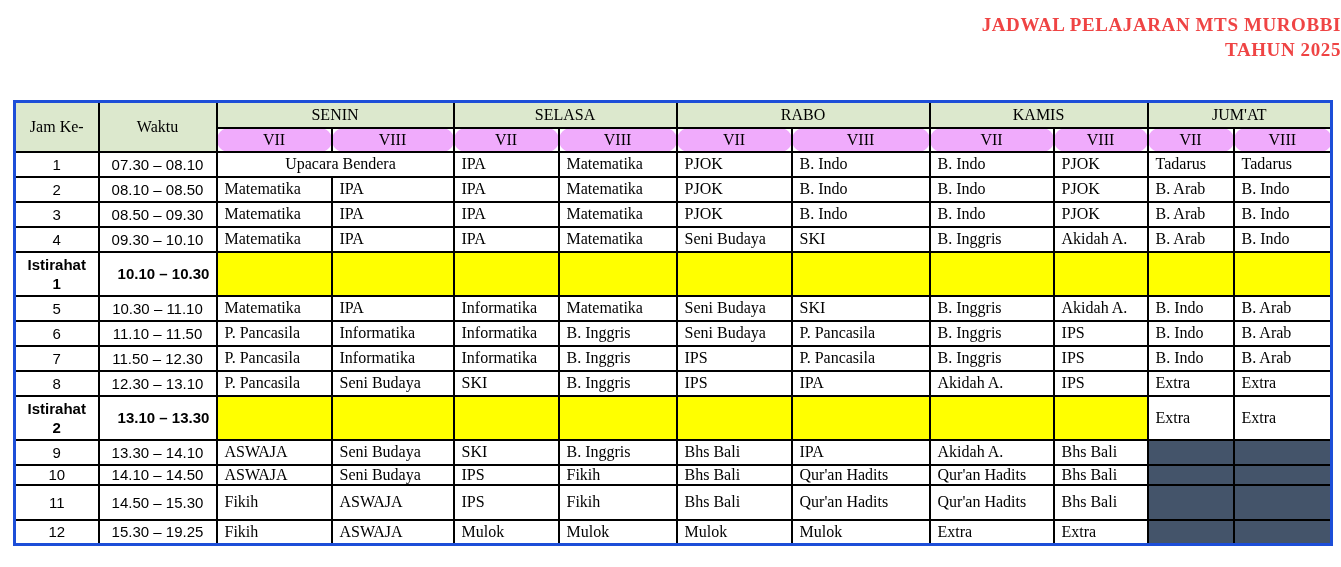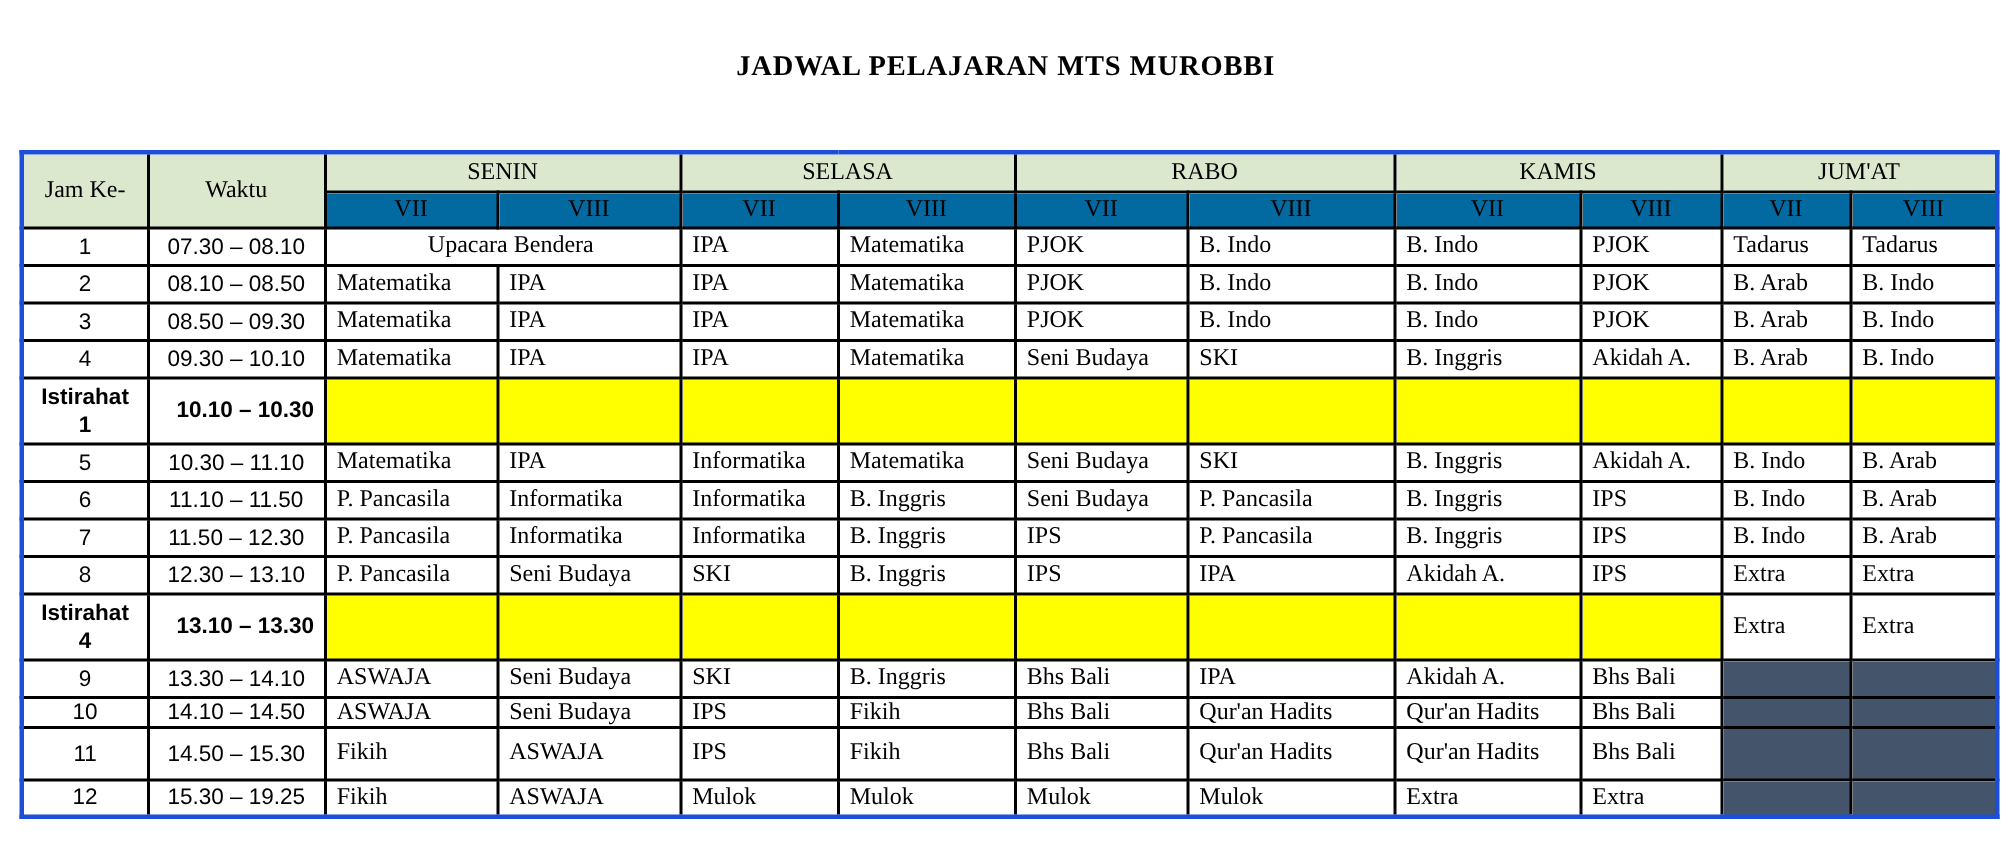"JADWAL PELAJARAN MTS MUROBBI" .title { color: #000000 -> #ef4444; padding-top: 32px -> 12px; text-align: center -> right }
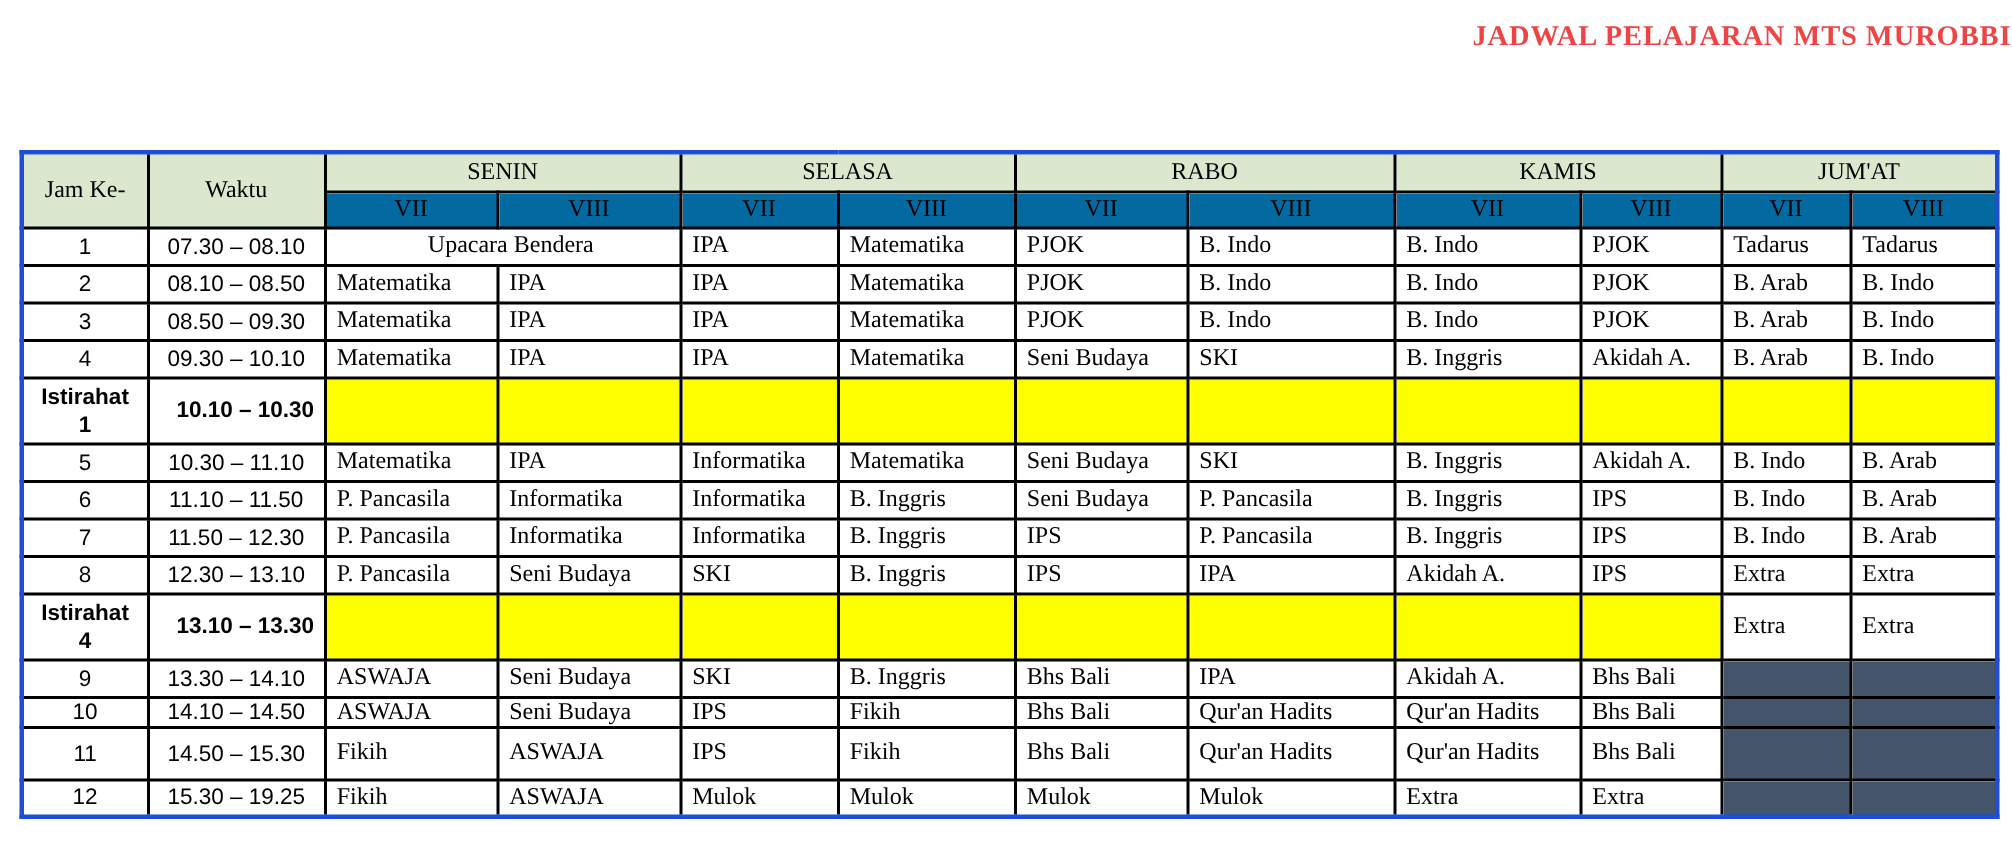"TAHUN 2025" div { html: none -> <div>TAHUN 2025</div> }
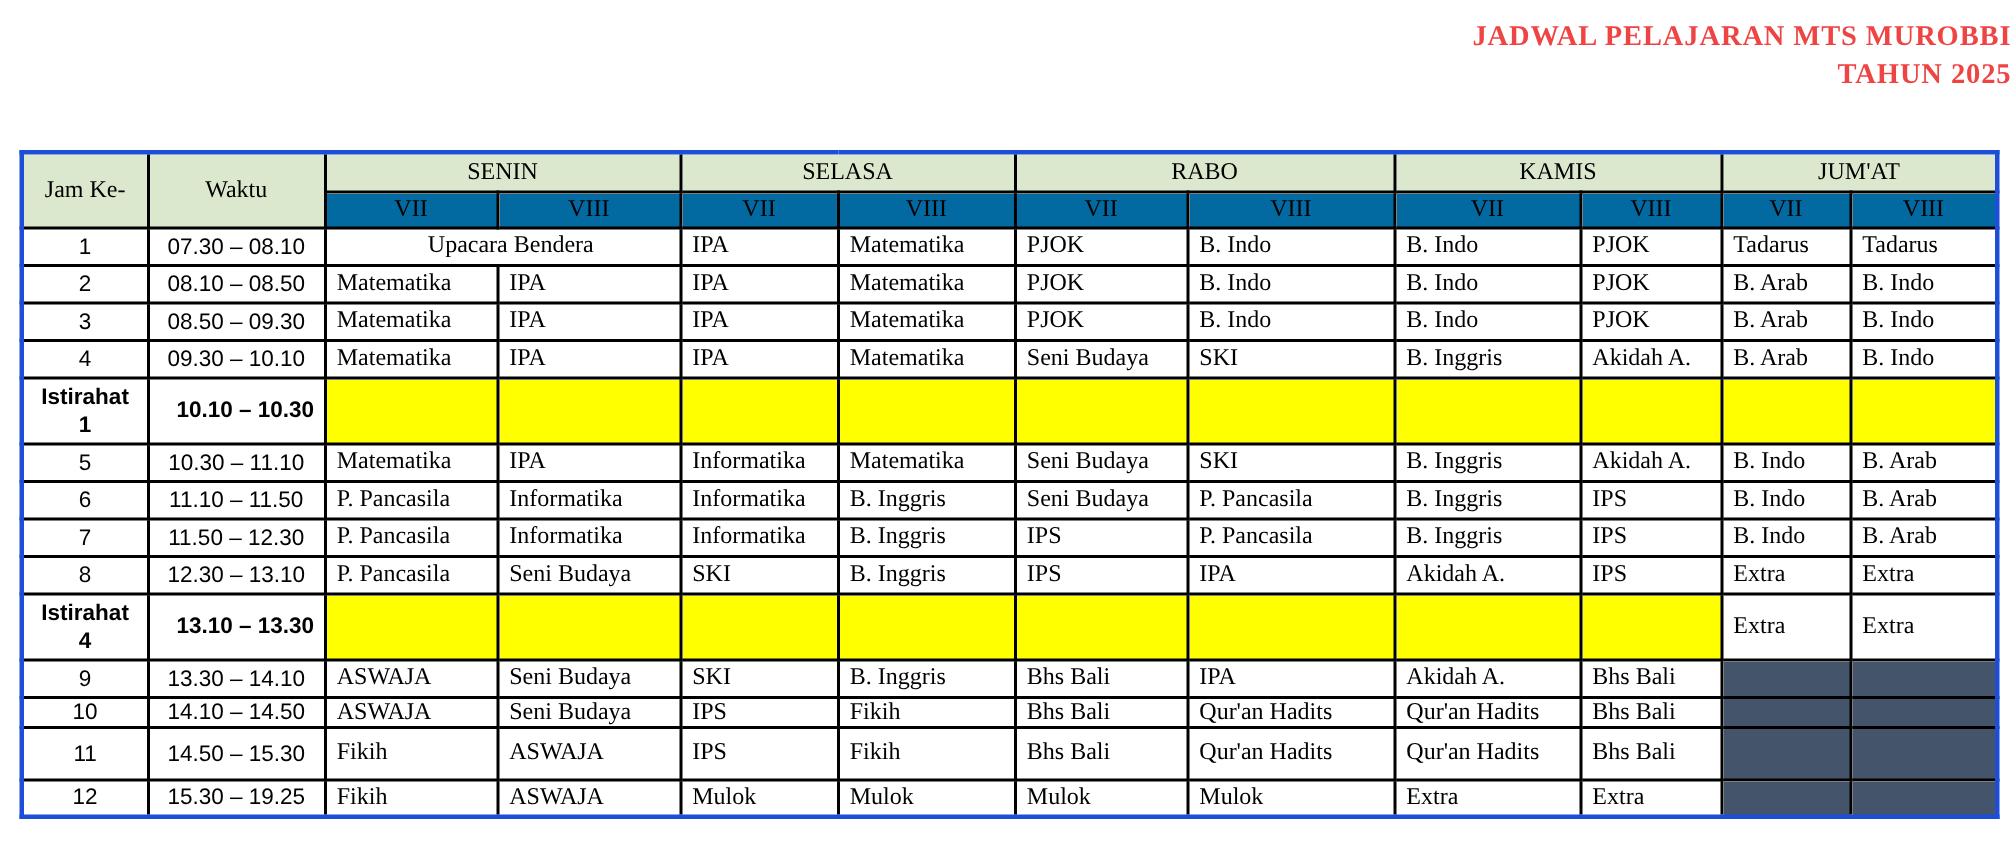"VII" .schedule th.cls { background: #0369a1 -> #f0abfc; border-radius: none -> 12px }
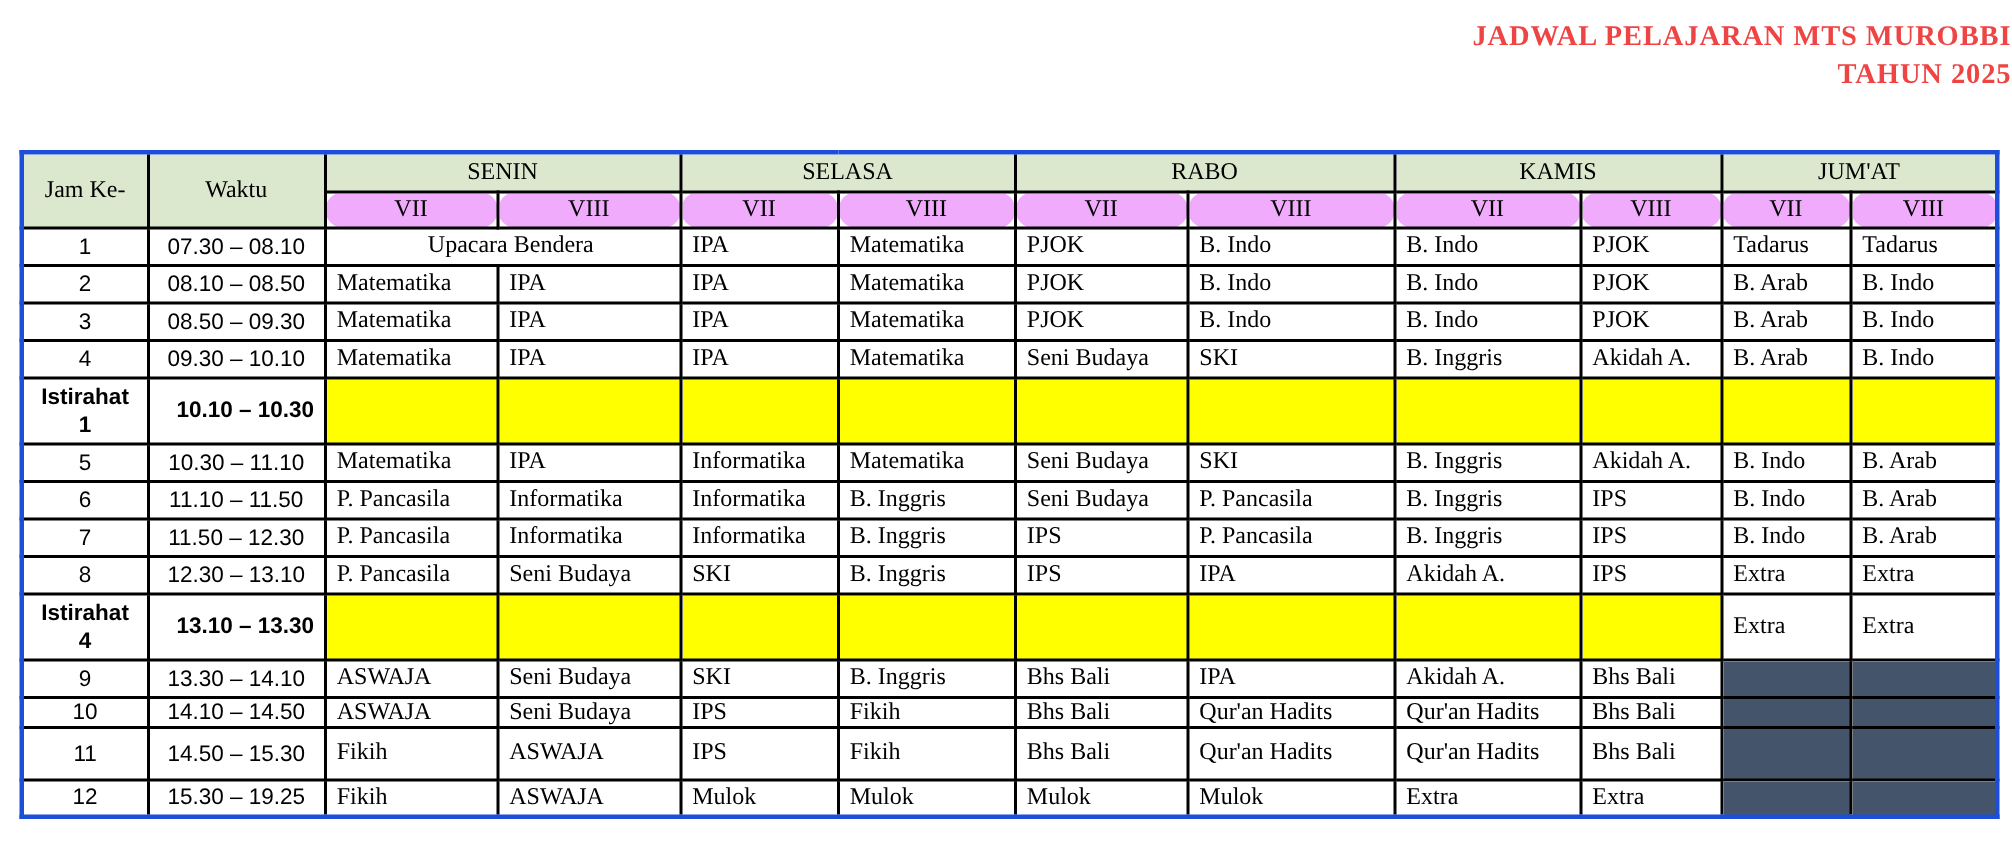"Istirahat 4" td.jam { text: 4 -> 2 }
